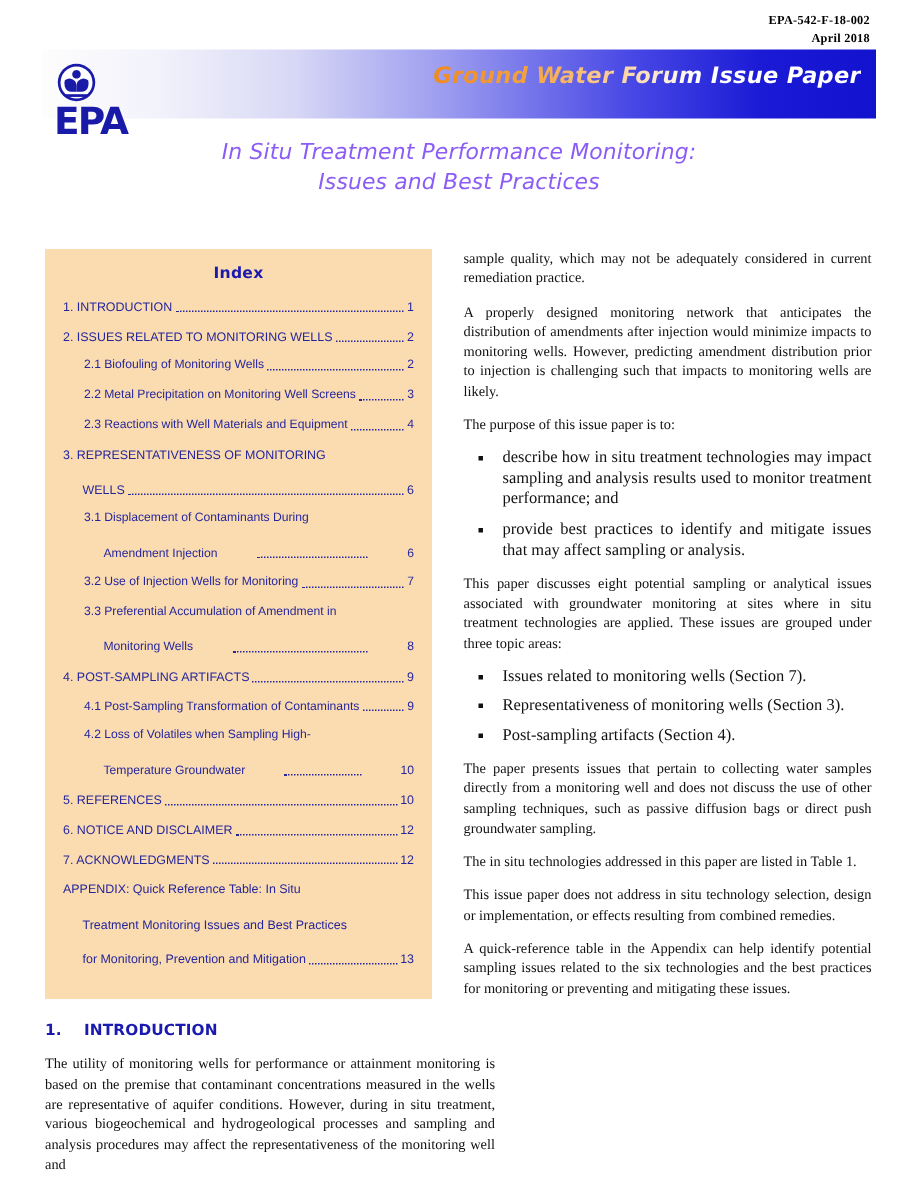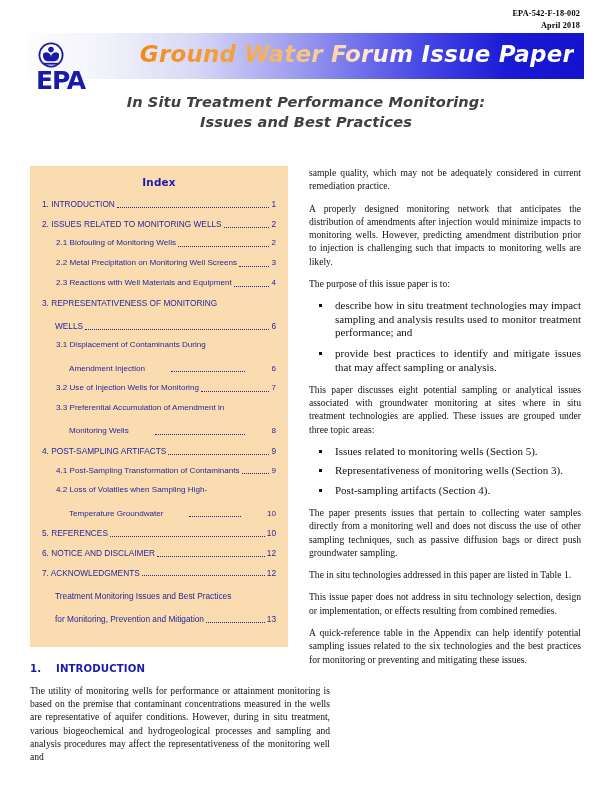"Ground Water Forum Issue Paper" .banner-title { font-size: 23px -> 15px }
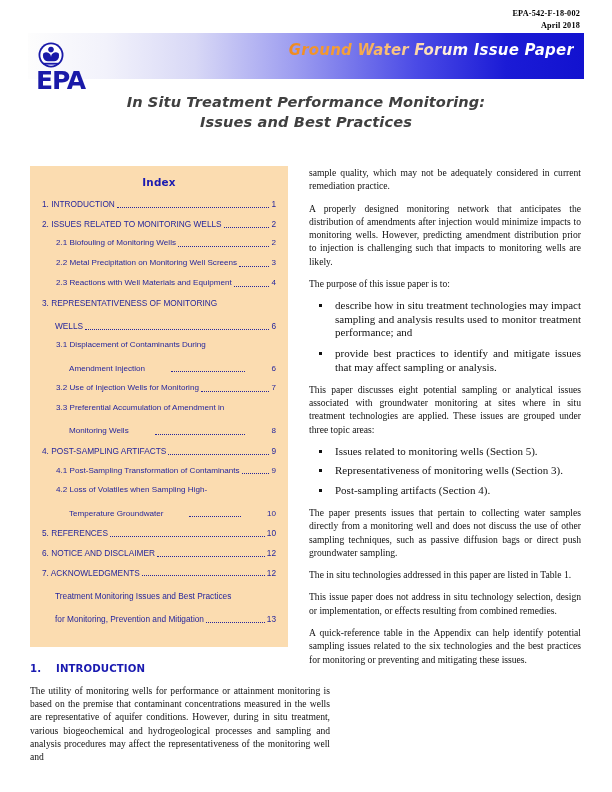"In Situ Treatment Performance" .main-title { color: #404040 -> #8b5cf6; font-weight: bold -> normal }
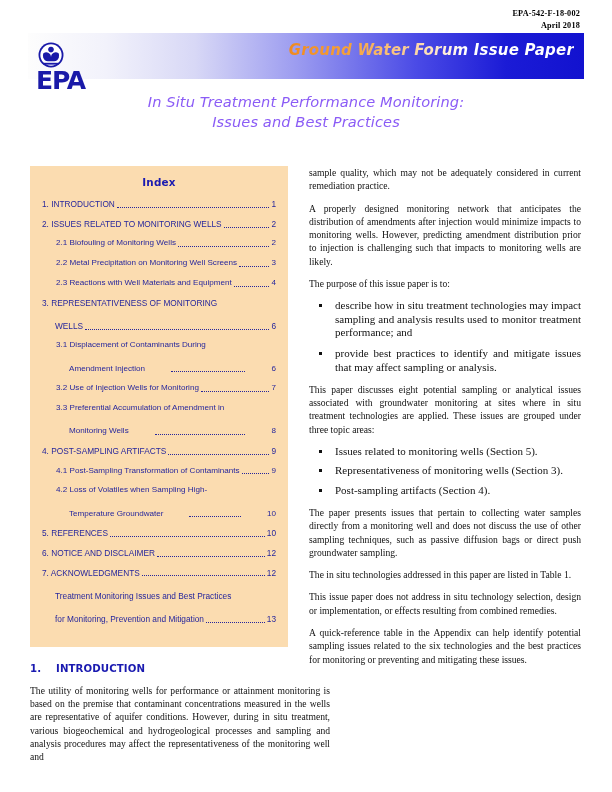"Issues related to monitoring wells" li { text: 5 -> 7 }
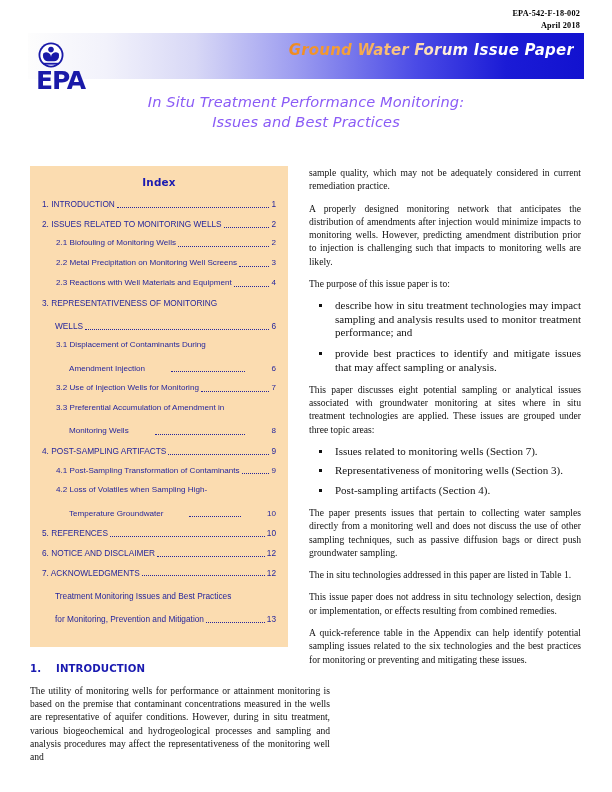"APPENDIX: Quick Reference Table: In" div { html: none -> <div>APPENDIX: Quick Reference Table: In Situ</div> }
